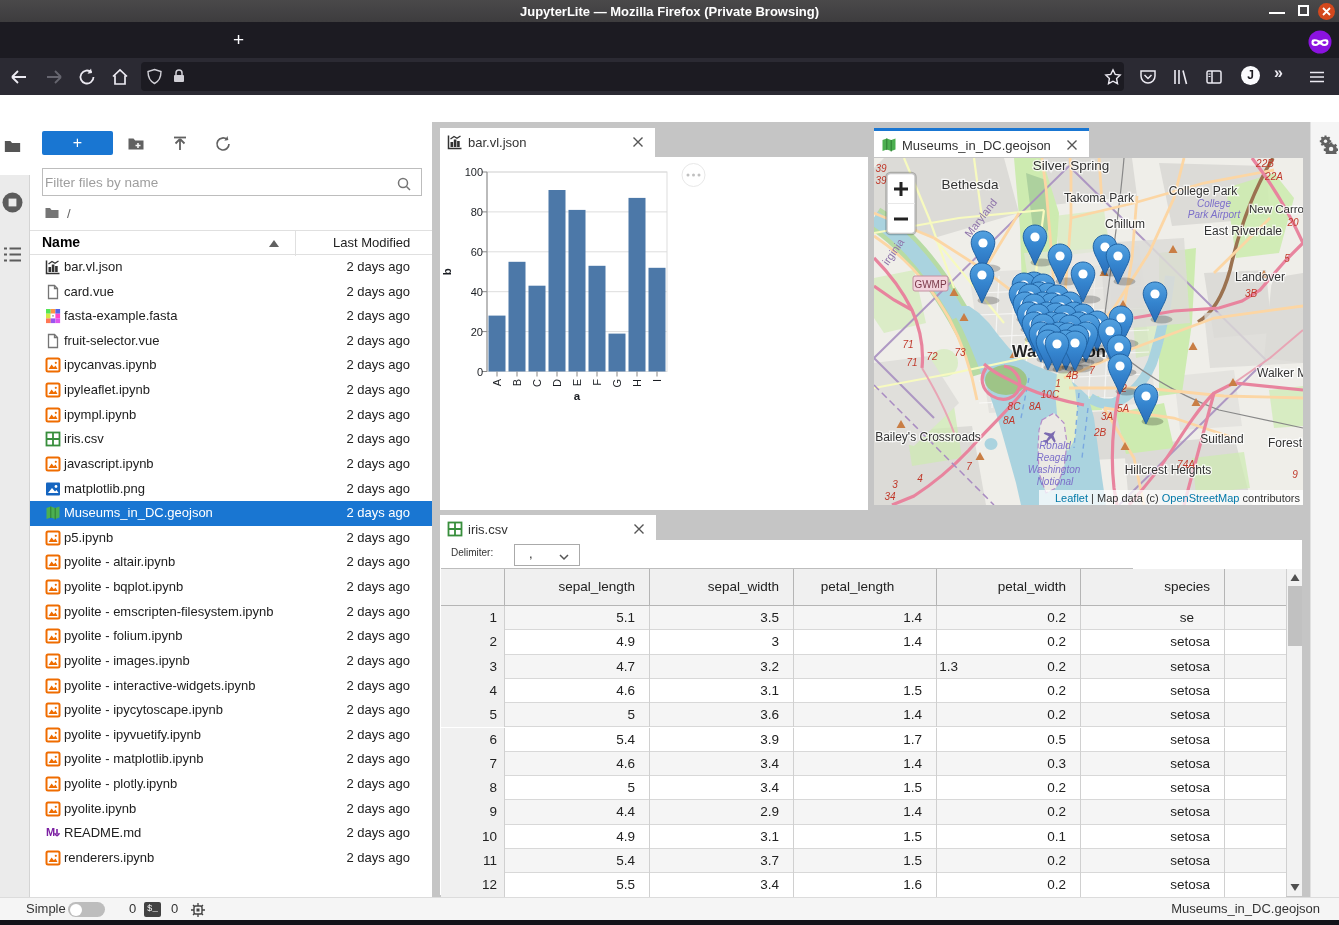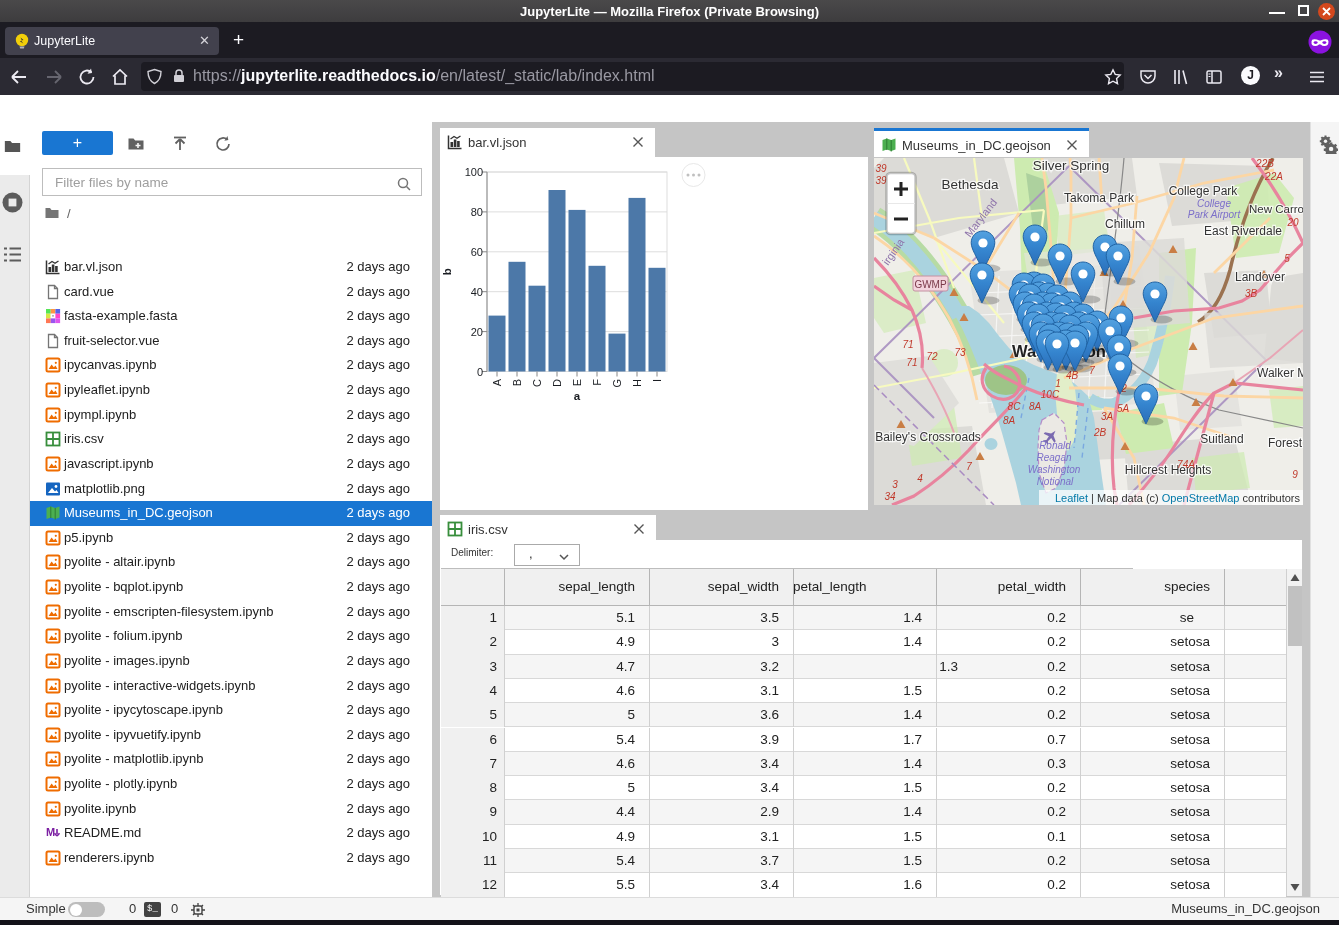"JupyterLite" div.abs { html: <div> <svg> <circle></circle> <path></path> <path></path> </svg> <span>JupyterLite</span> <span>✕</span> </div> -> none }
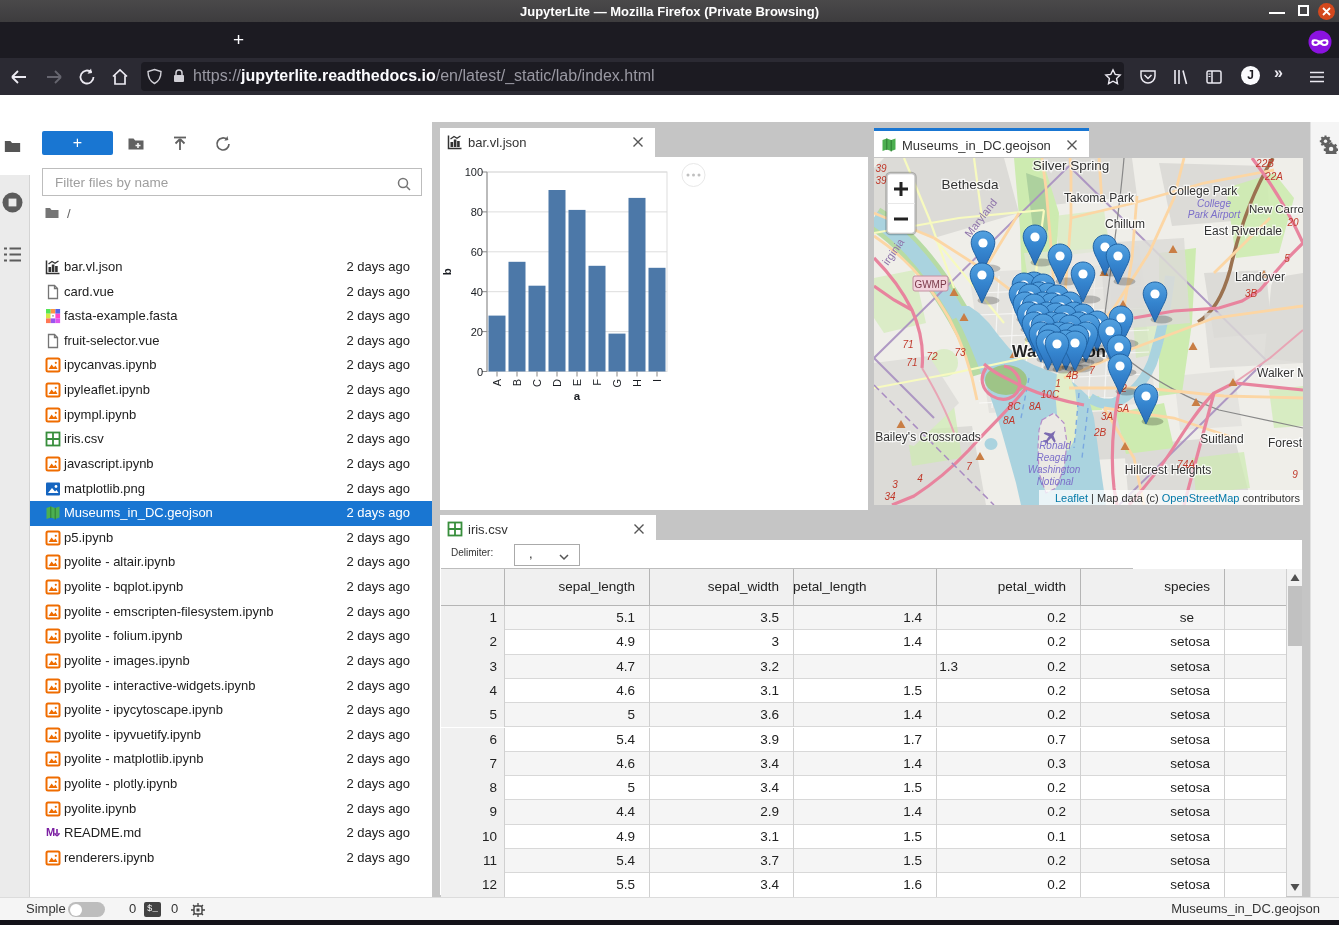"https://jupyterlite.readthedocs.io/en/la" span.abs { html: <span>https://<b>jupyterlite.readthedocs.io</b>/en/latest/_static/lab/index.html</span> -> none }
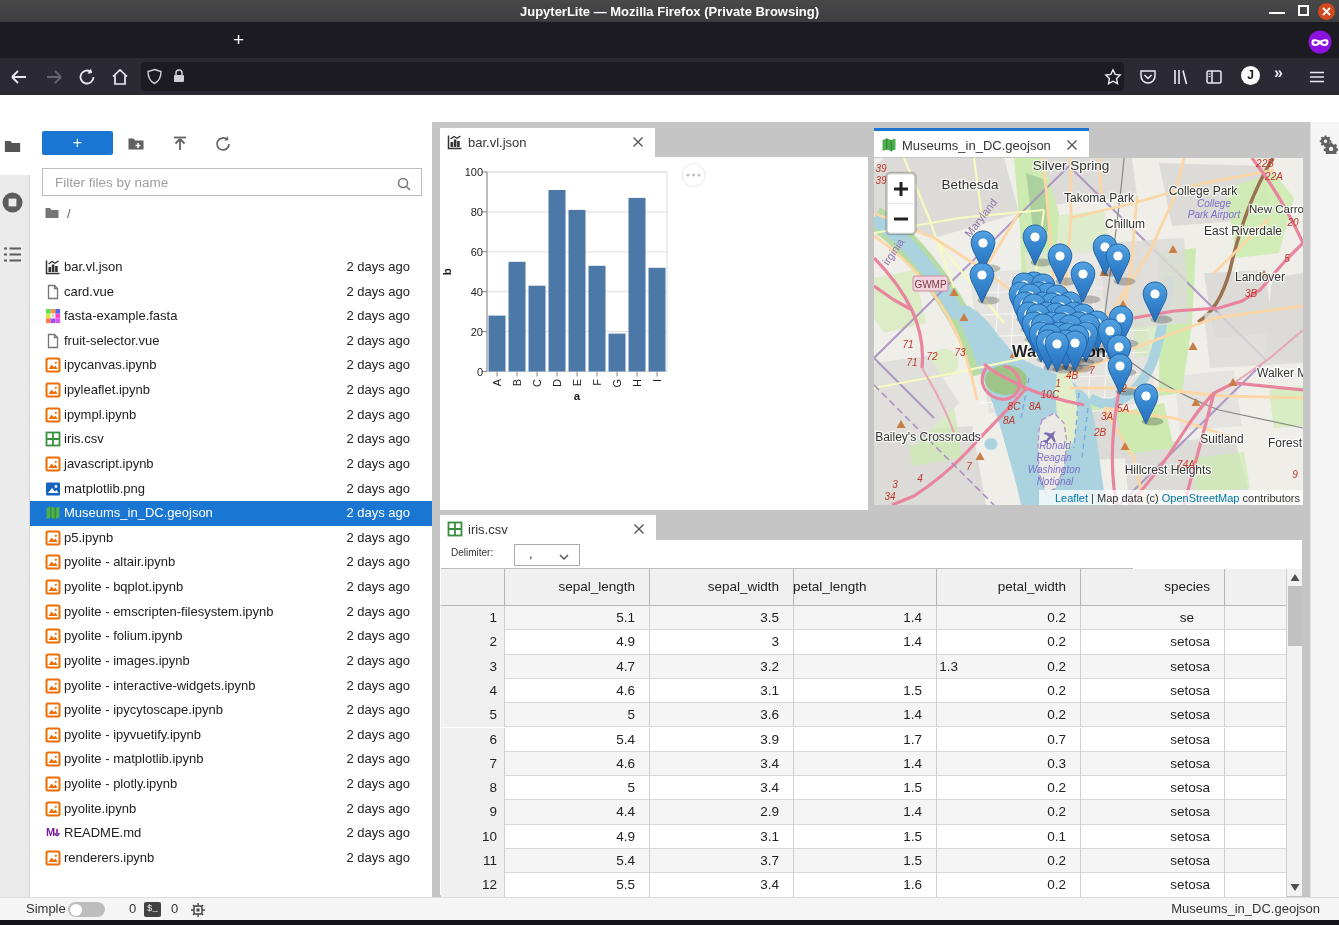"Filter files by name" #filter { padding-left: 12px -> 2px }
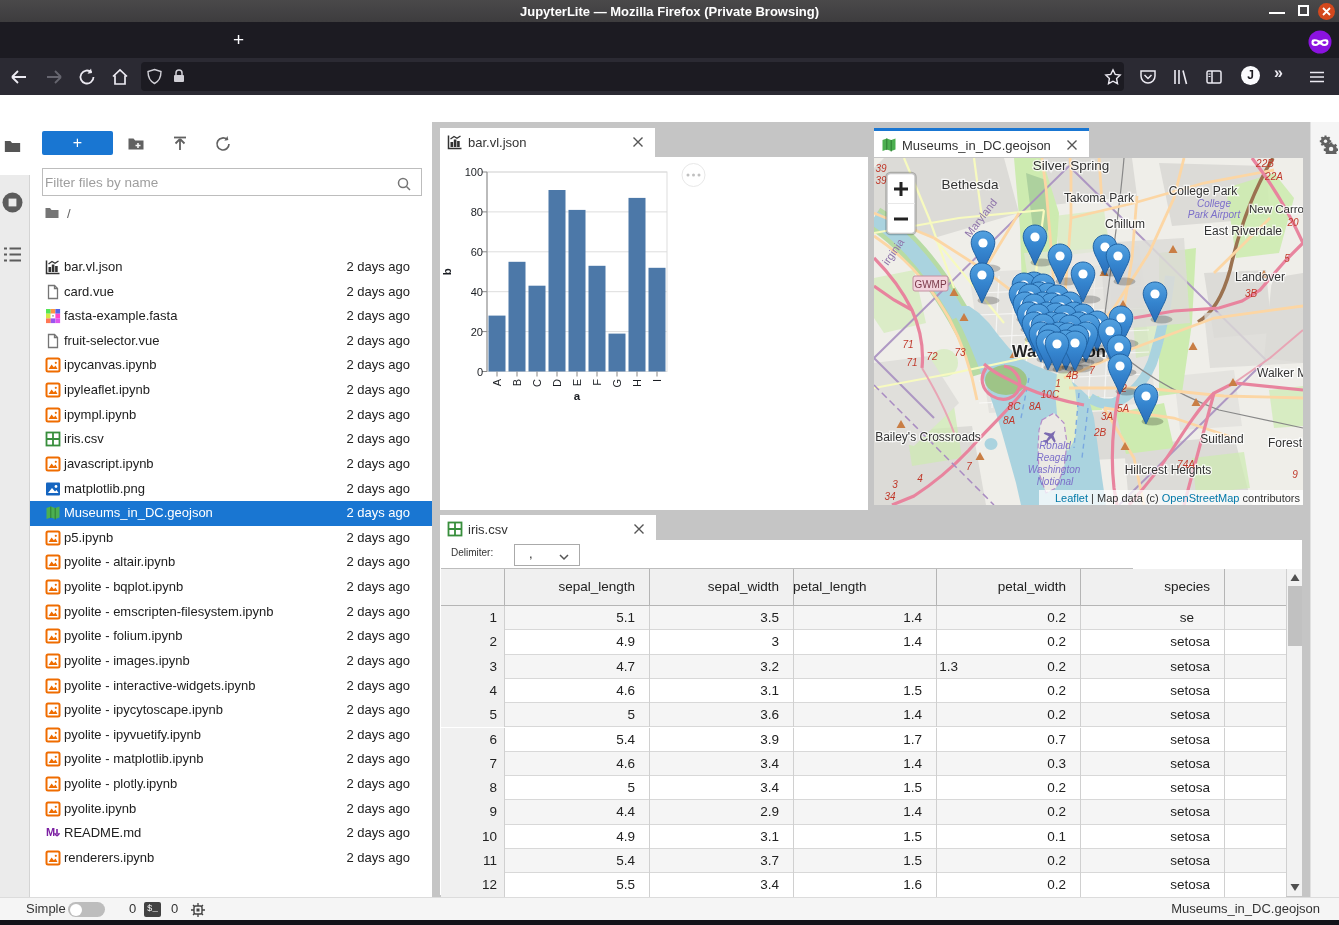"Name" div.abs { html: none -> <div> <b>Name</b> <svg> <path></path> </svg> <span>Last Modified</span> <span></span> </div> }
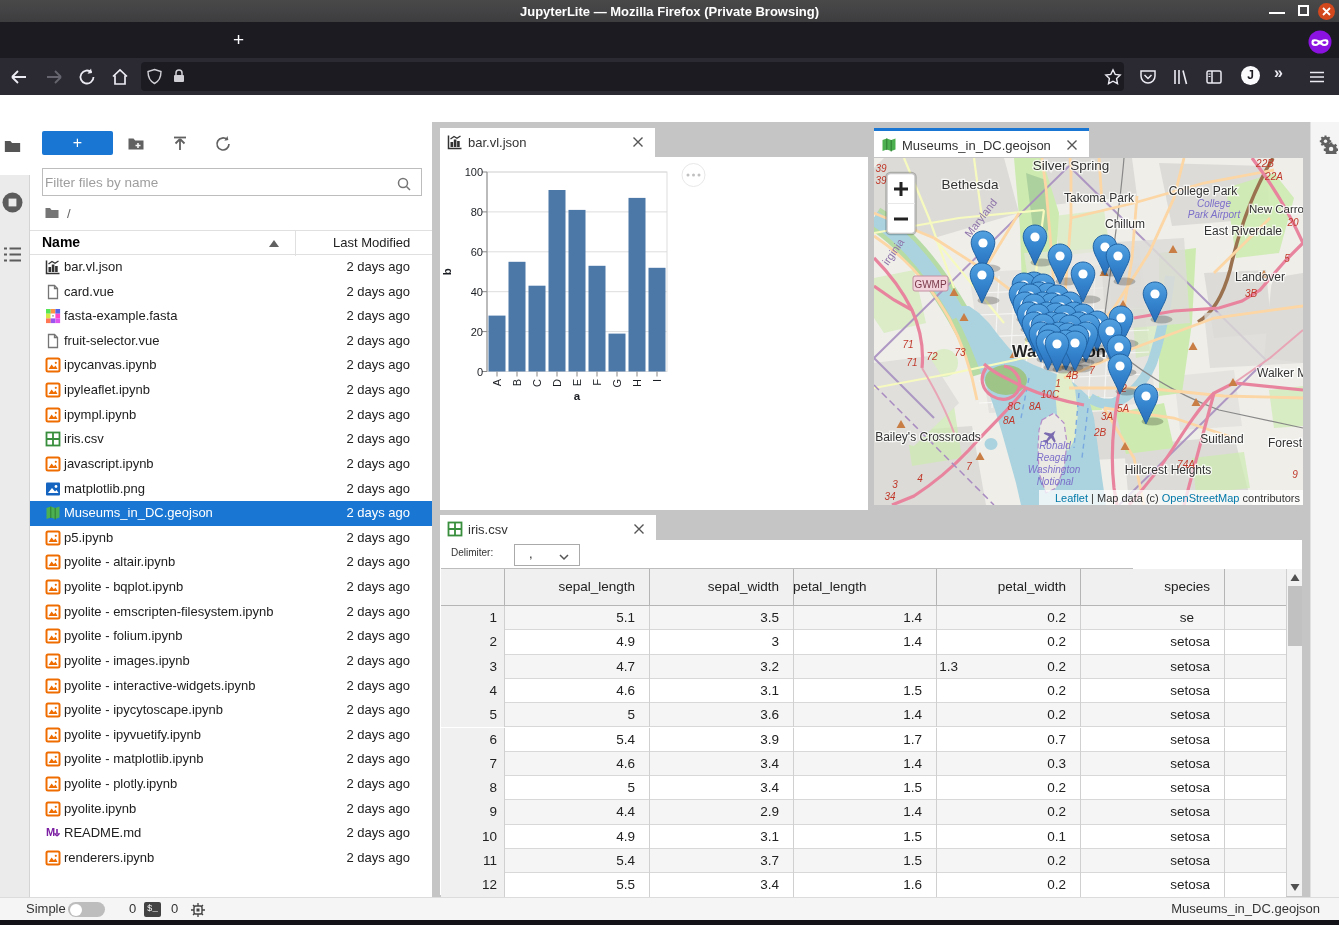"petal_length" div.abs { text-align: left -> center }
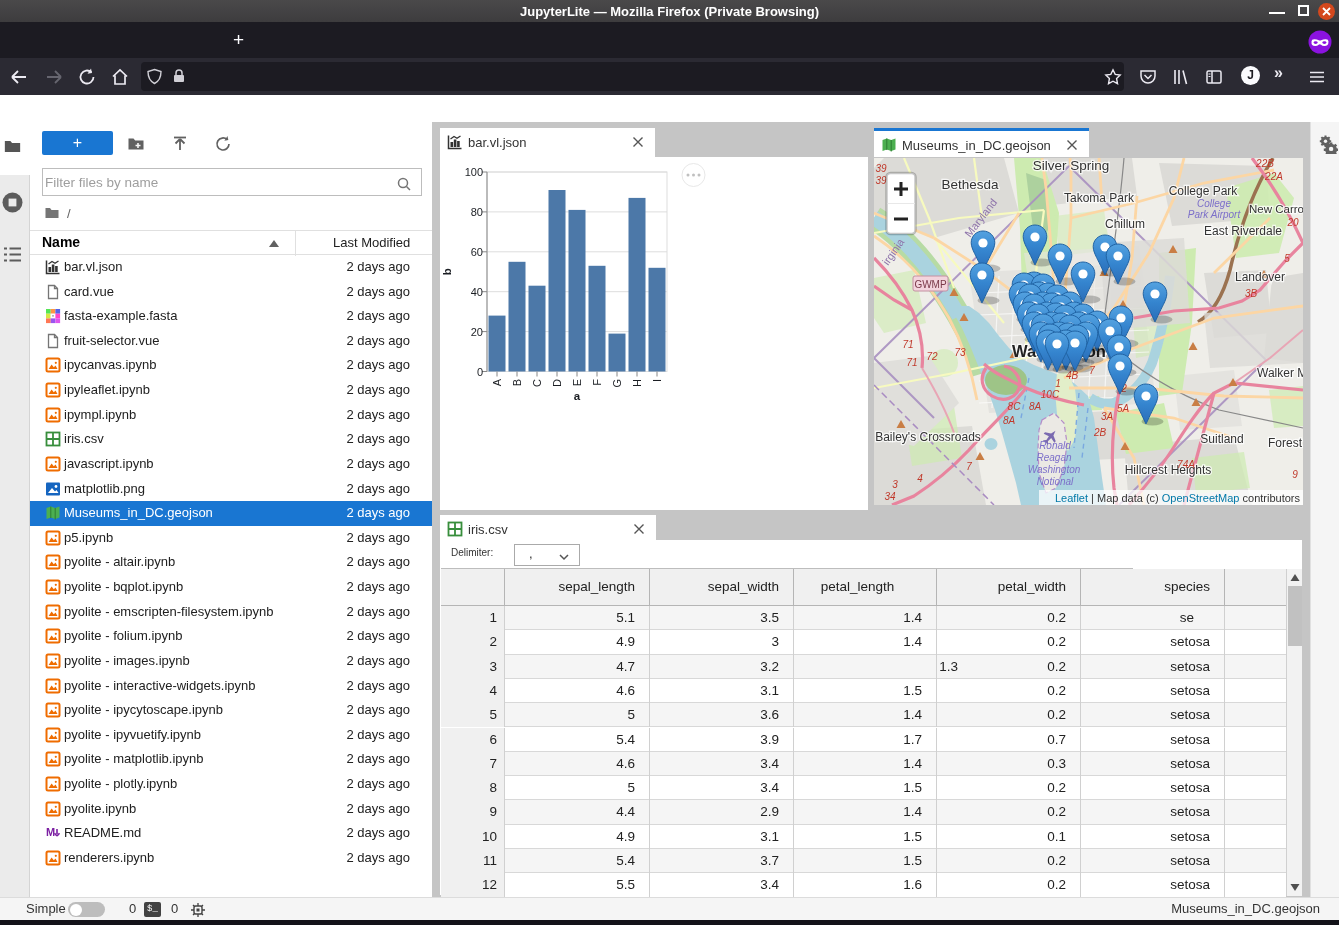"0.7" span.abs { text: 0.7 -> 0.5 }
